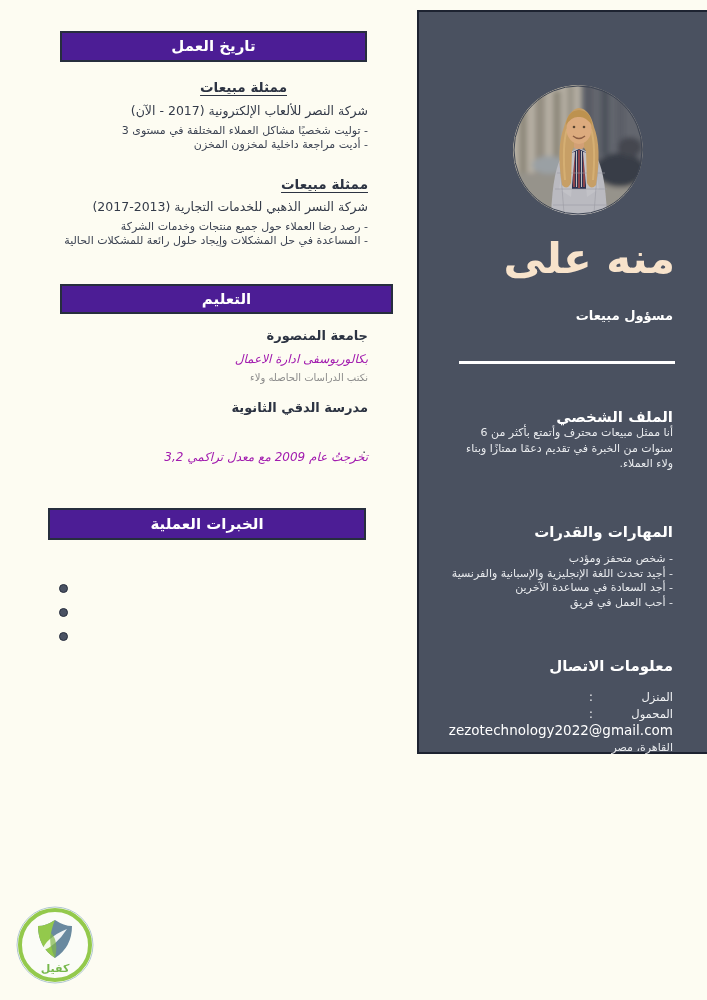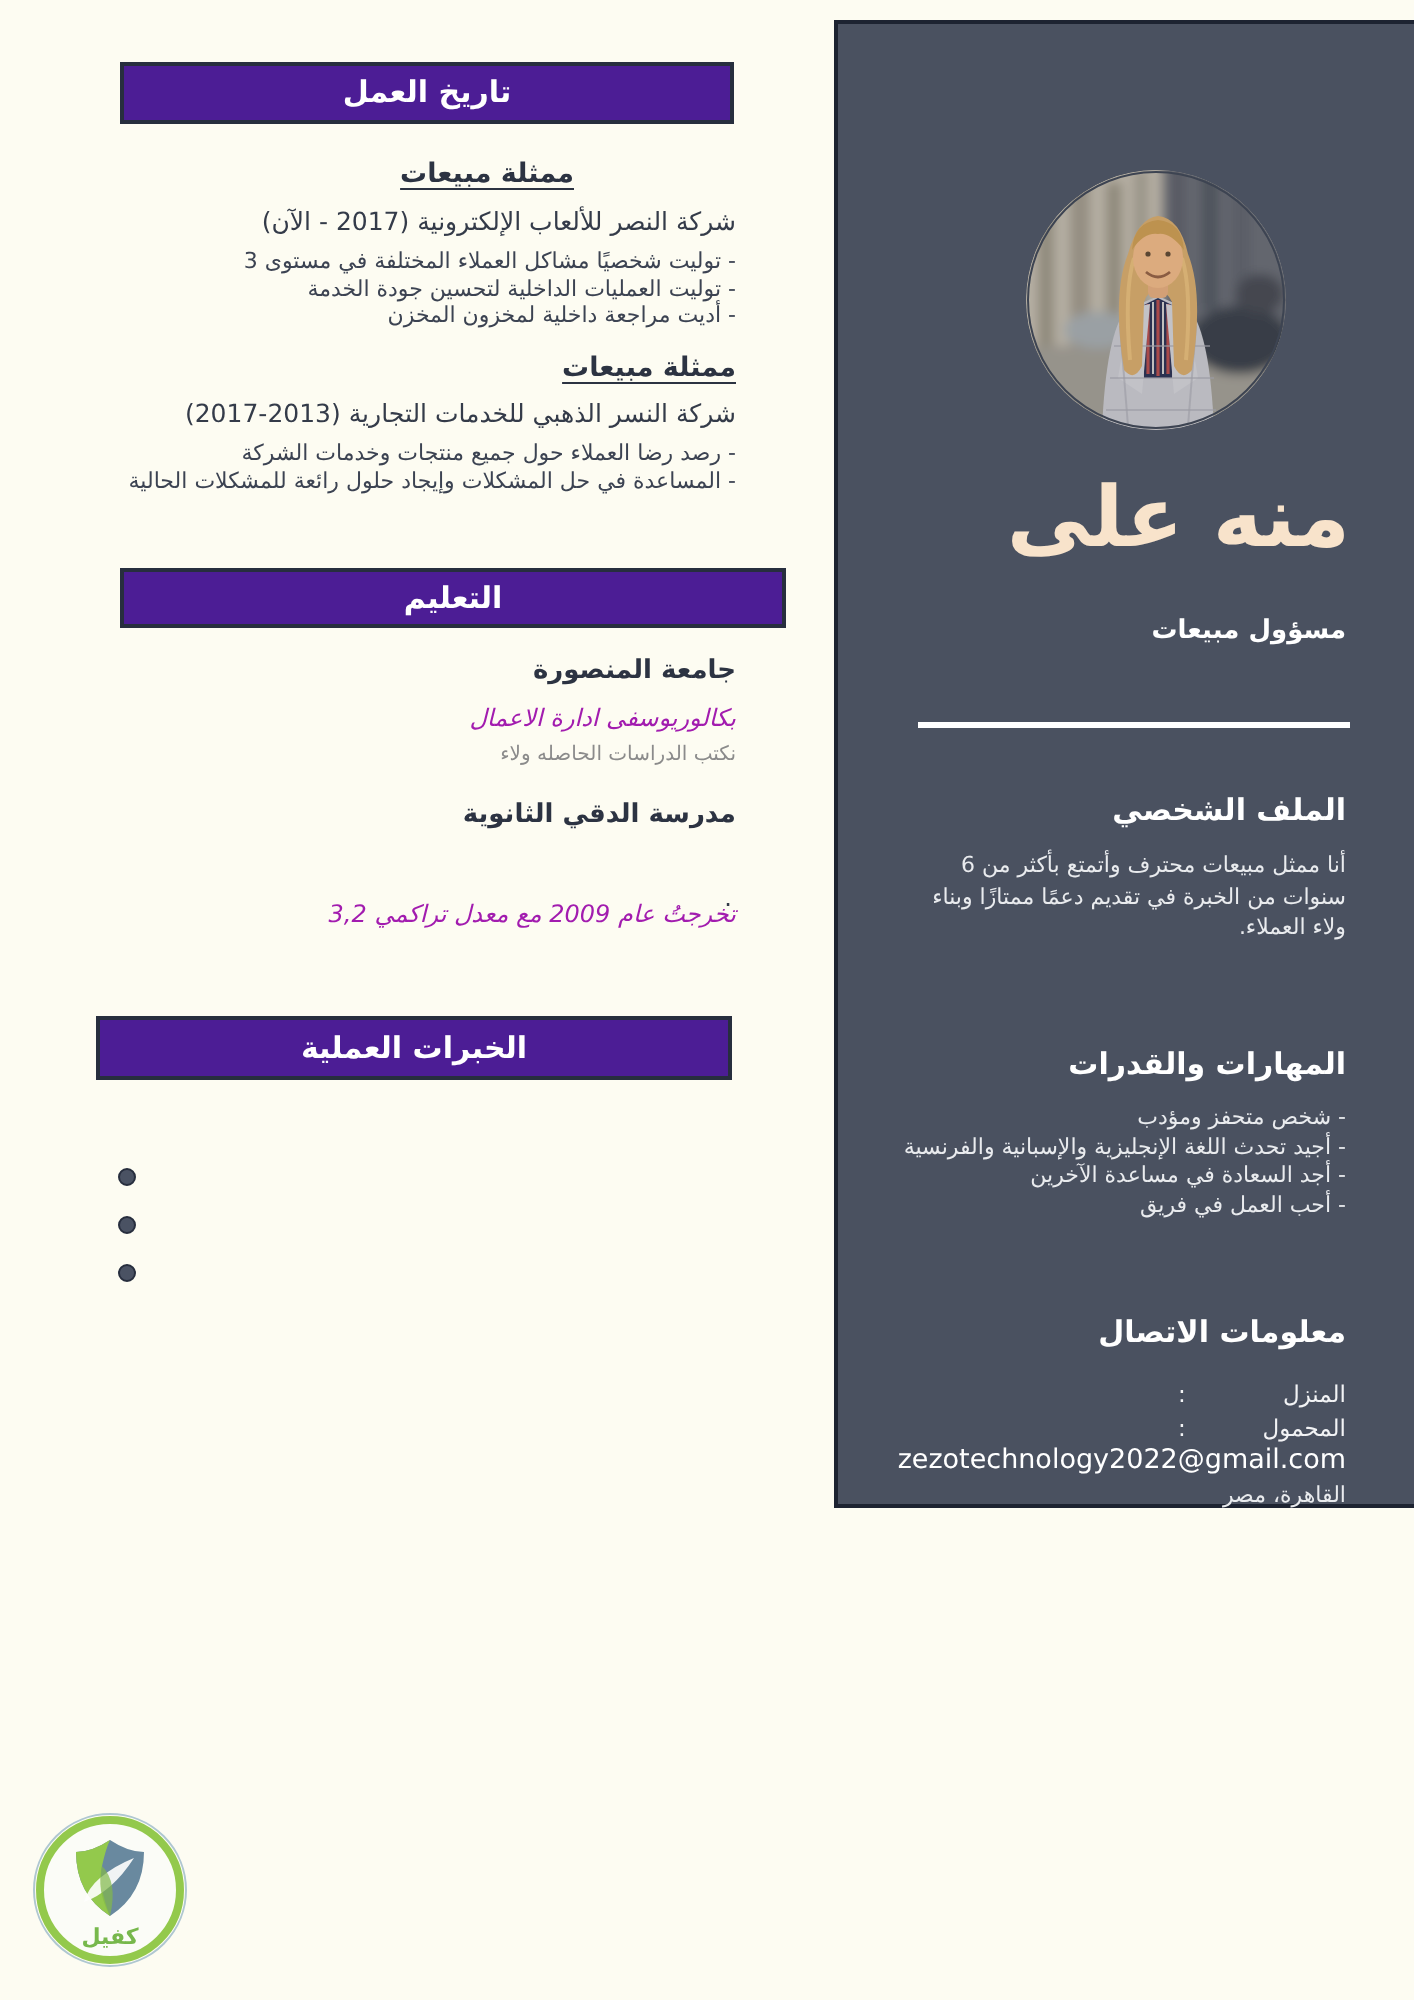"- توليت العمليات الداخلية لتحسين" div { html: <div>- توليت العمليات الداخلية لتحسين جودة الخدمة</div> -> none }
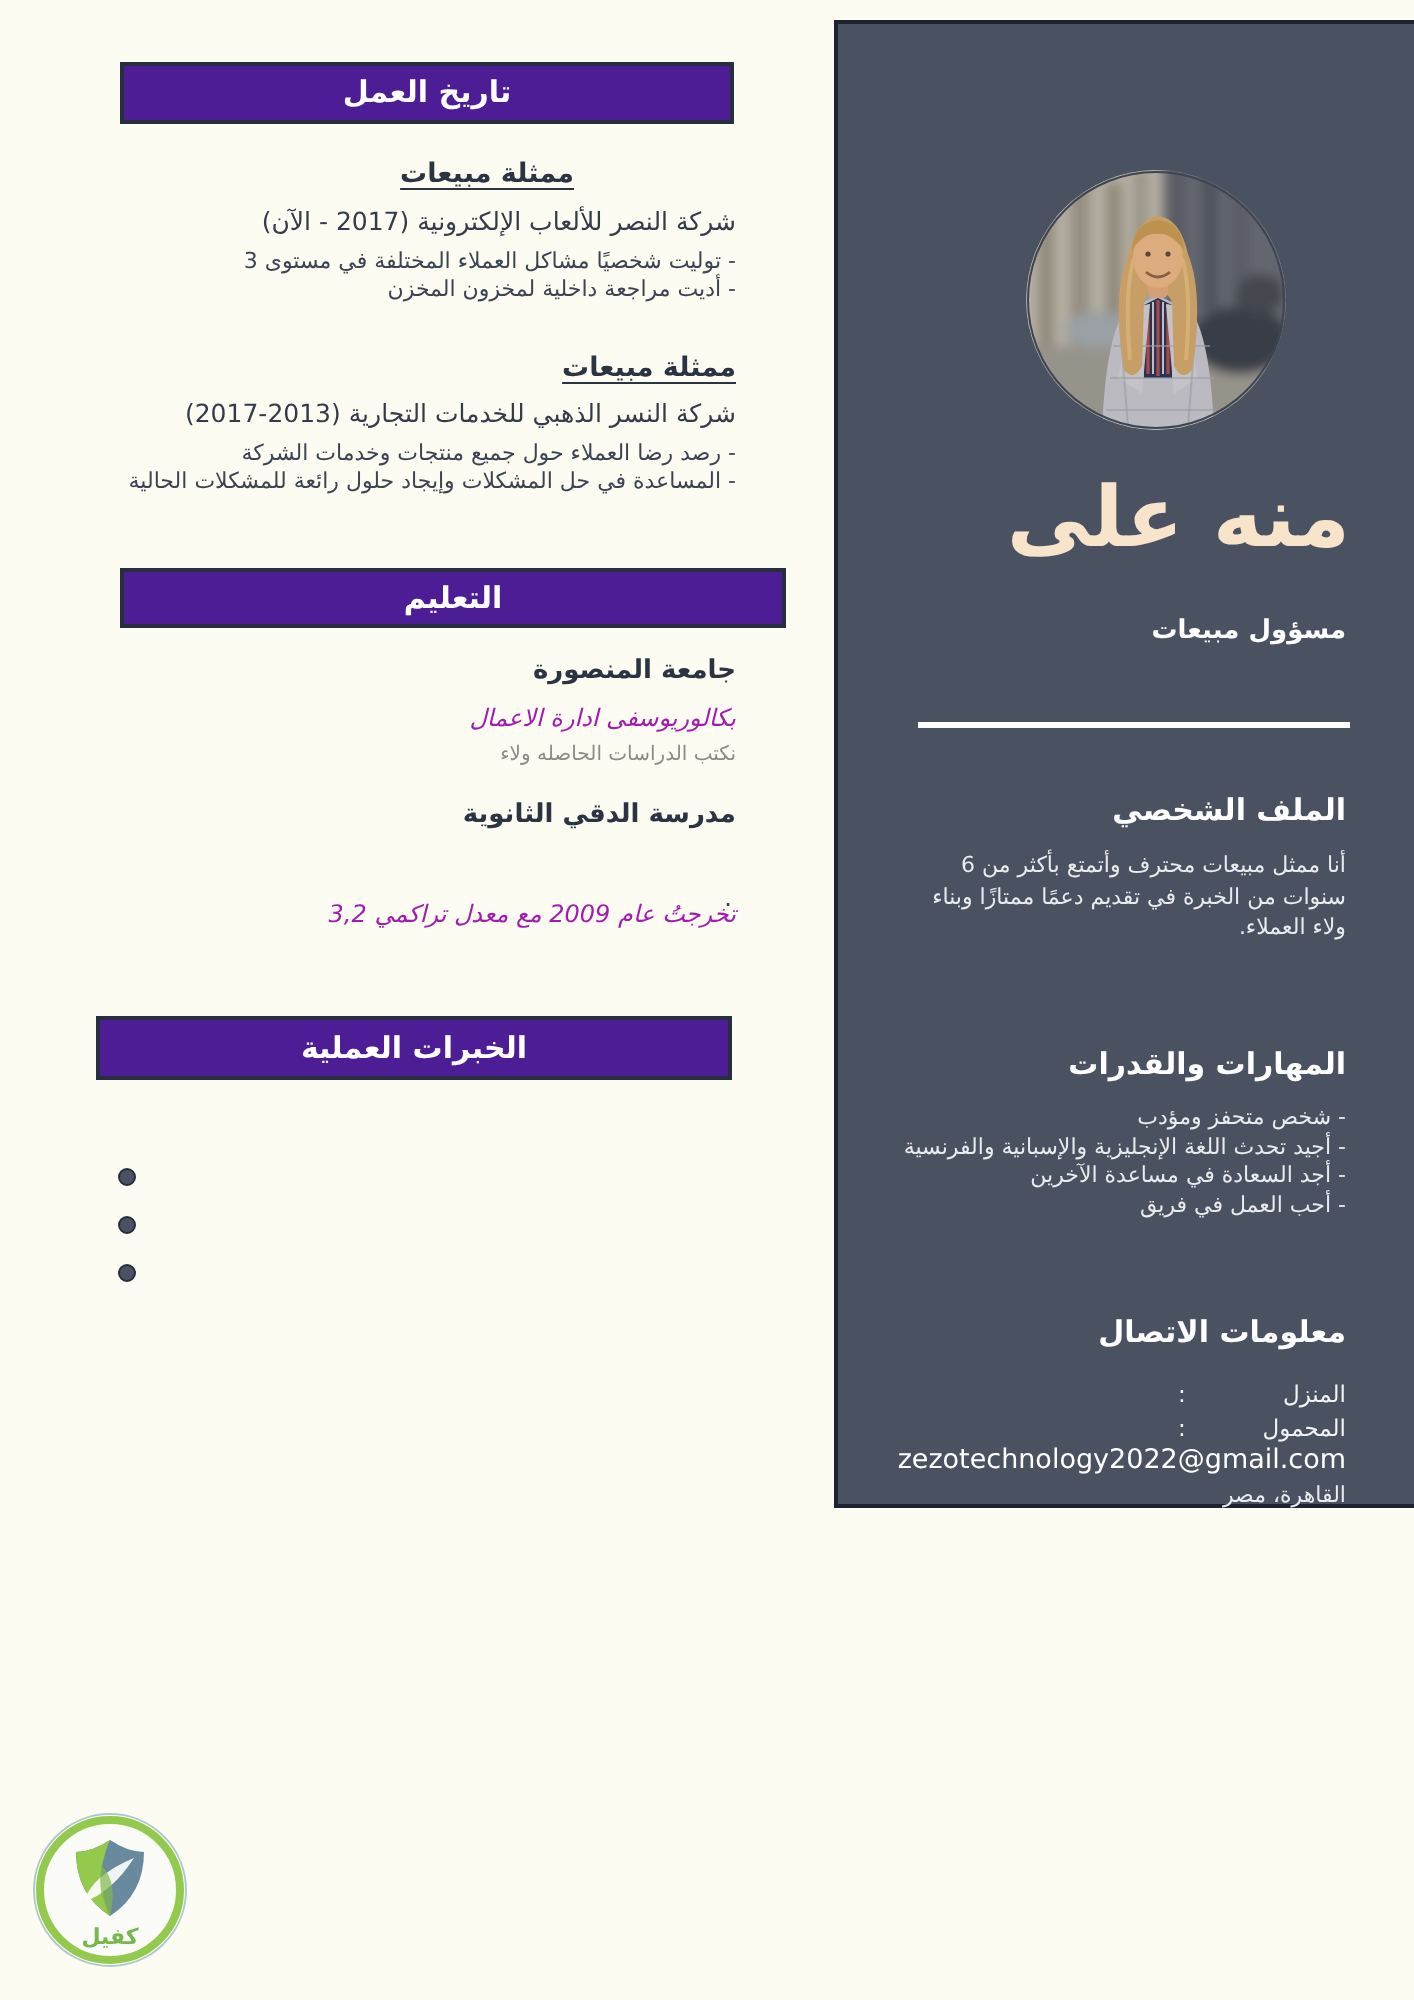"الملف الشخصي" #hd-profile { top: 384px -> 396px }
